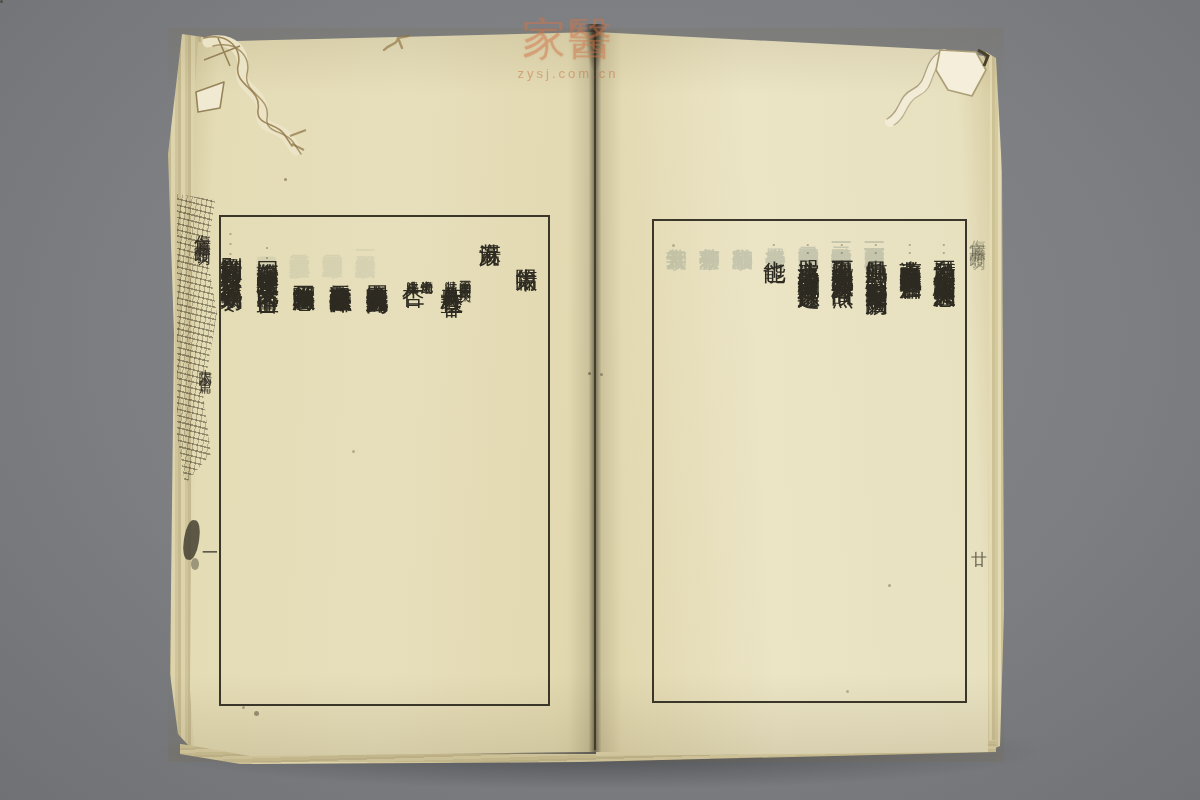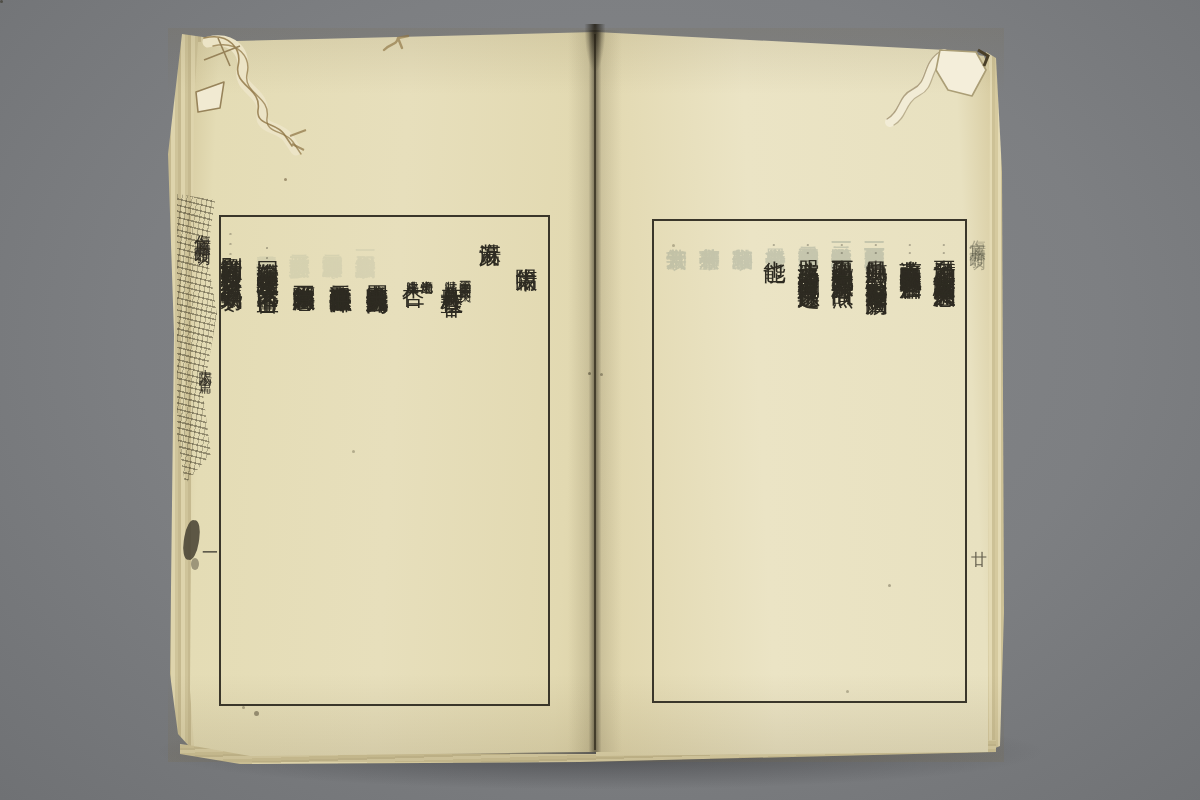"家醫" div.abs { html: none -> <div> <div>家醫</div> <div>zysj.com.cn</div> </div> }
